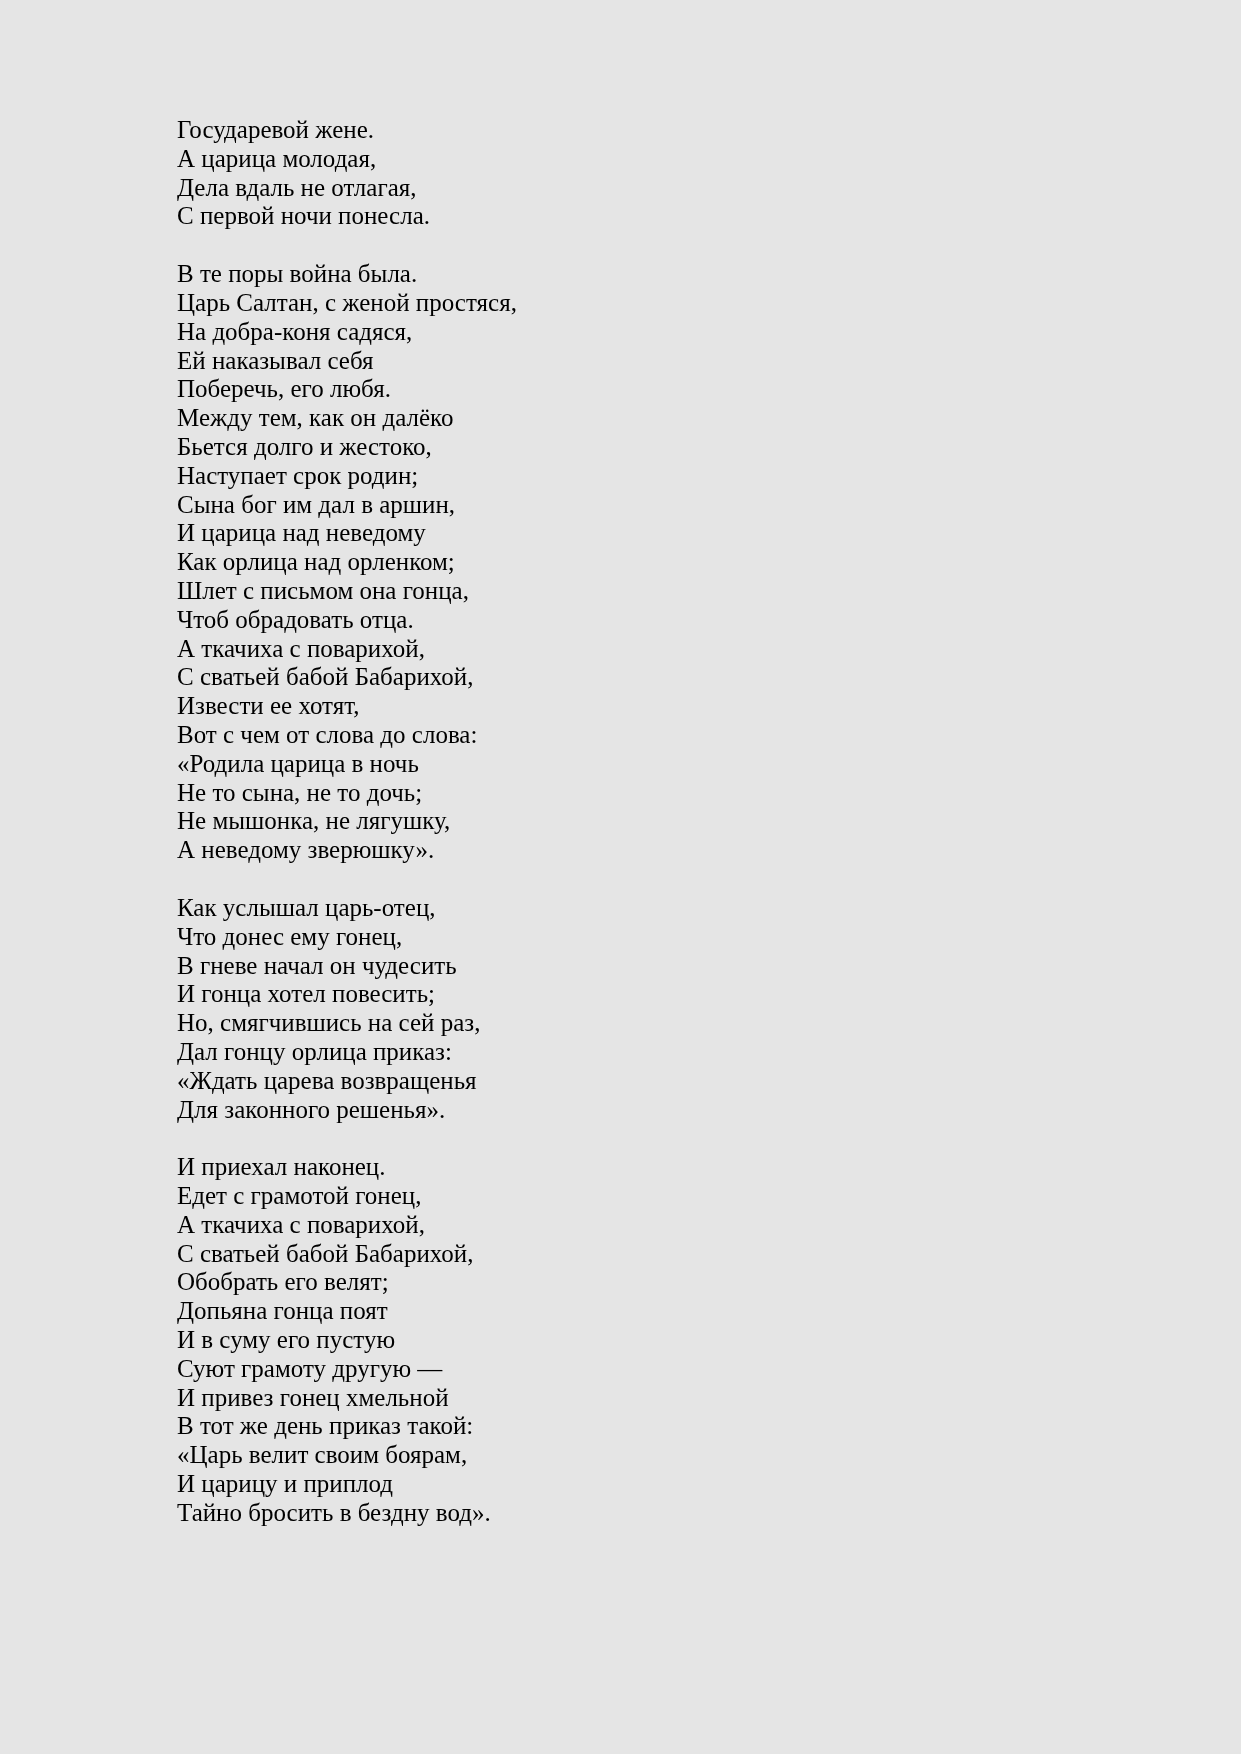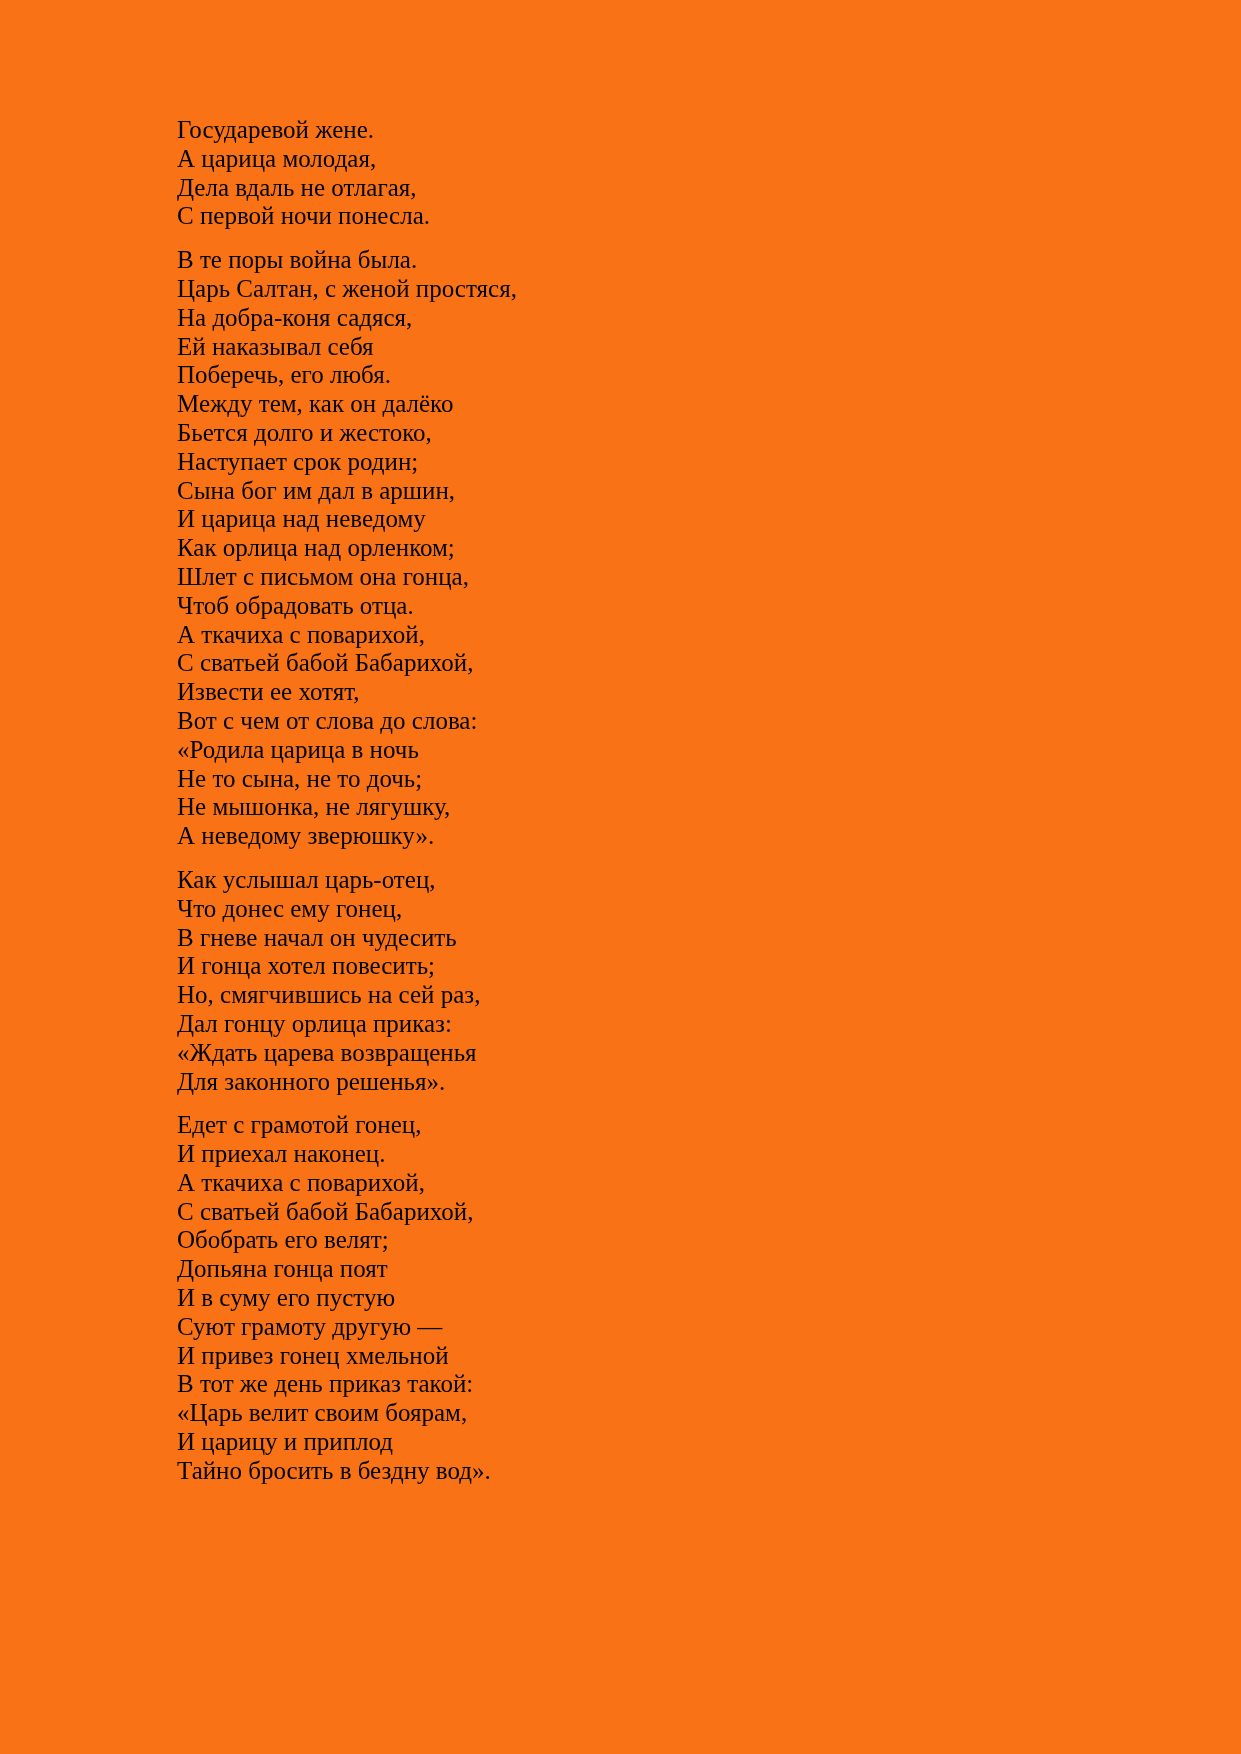"Государевой жене." .page { background: #f97316 -> #e5e5e5 }
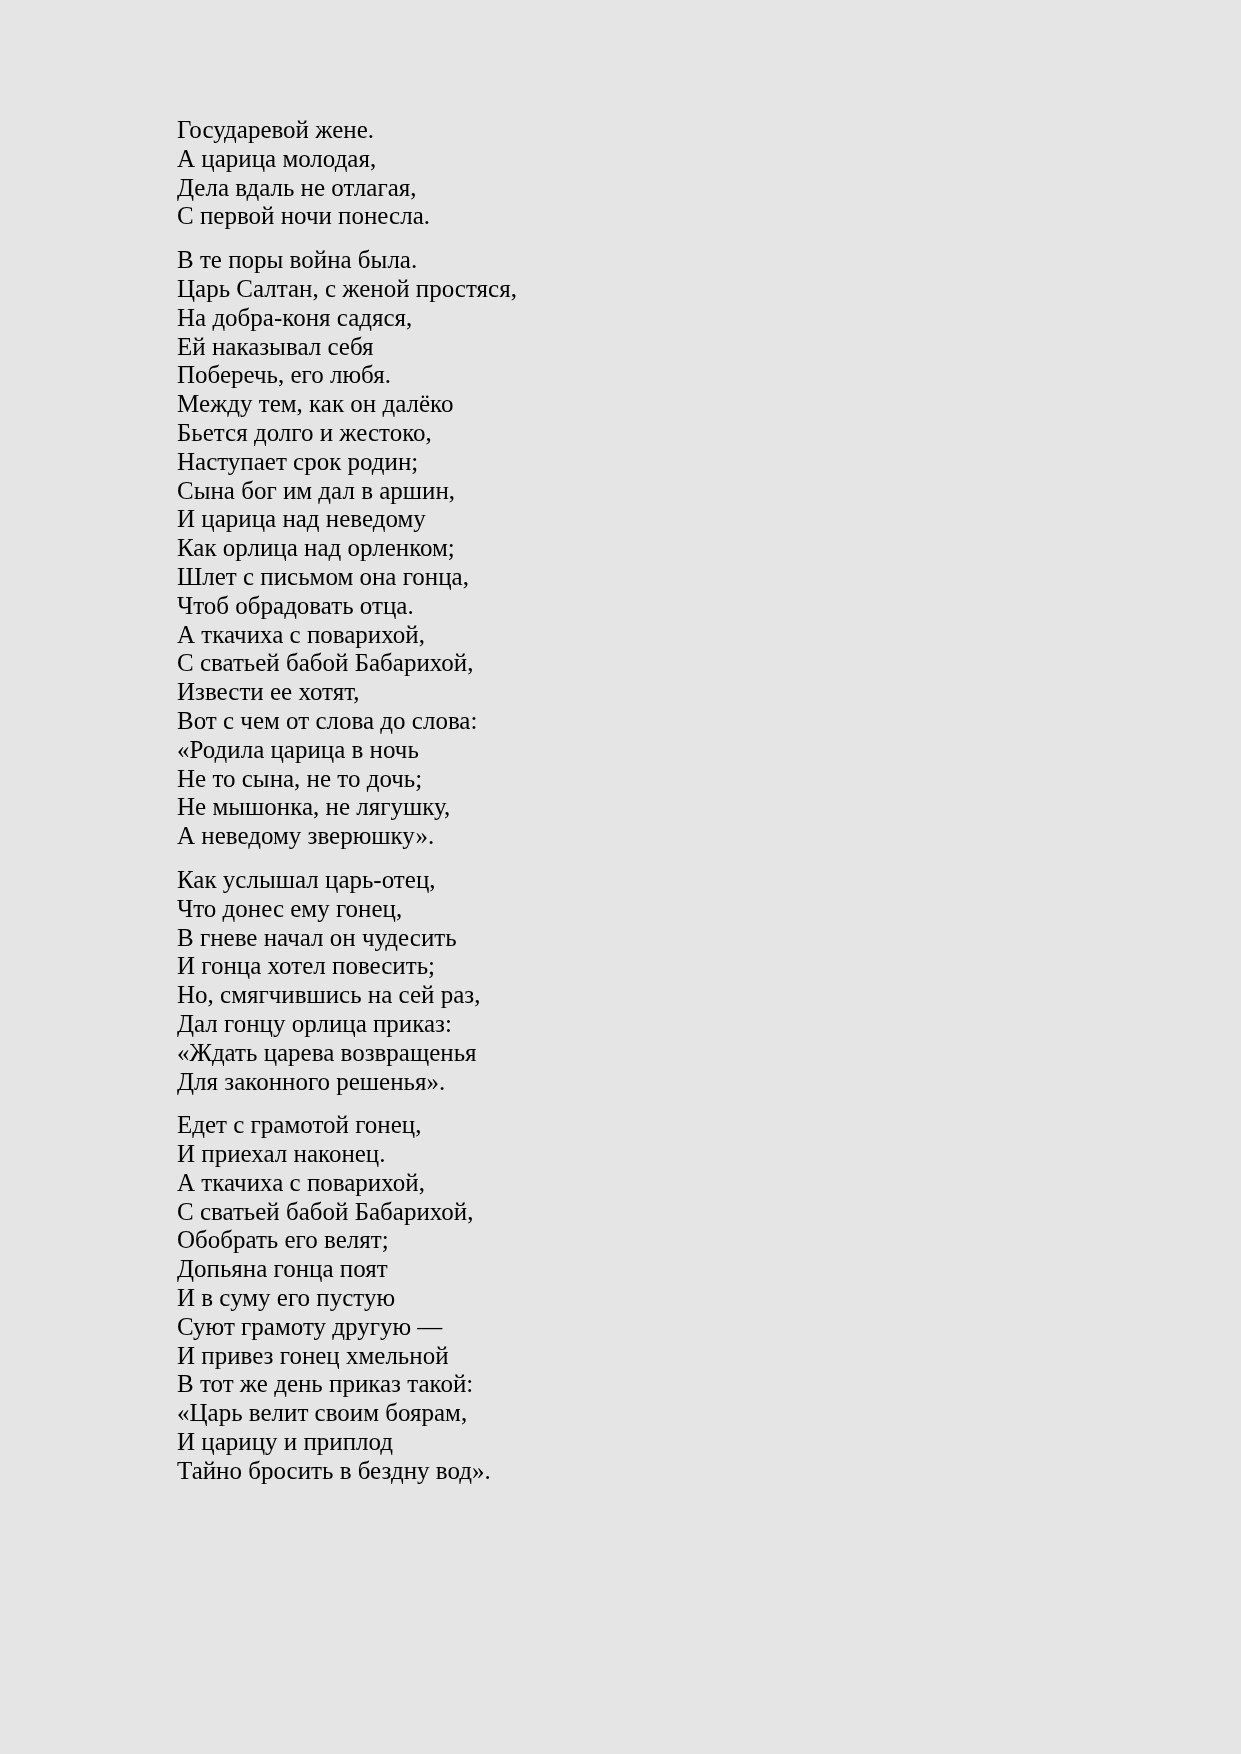"В те поры война была." .stanza + .stanza { margin-top: 15px -> 29px }
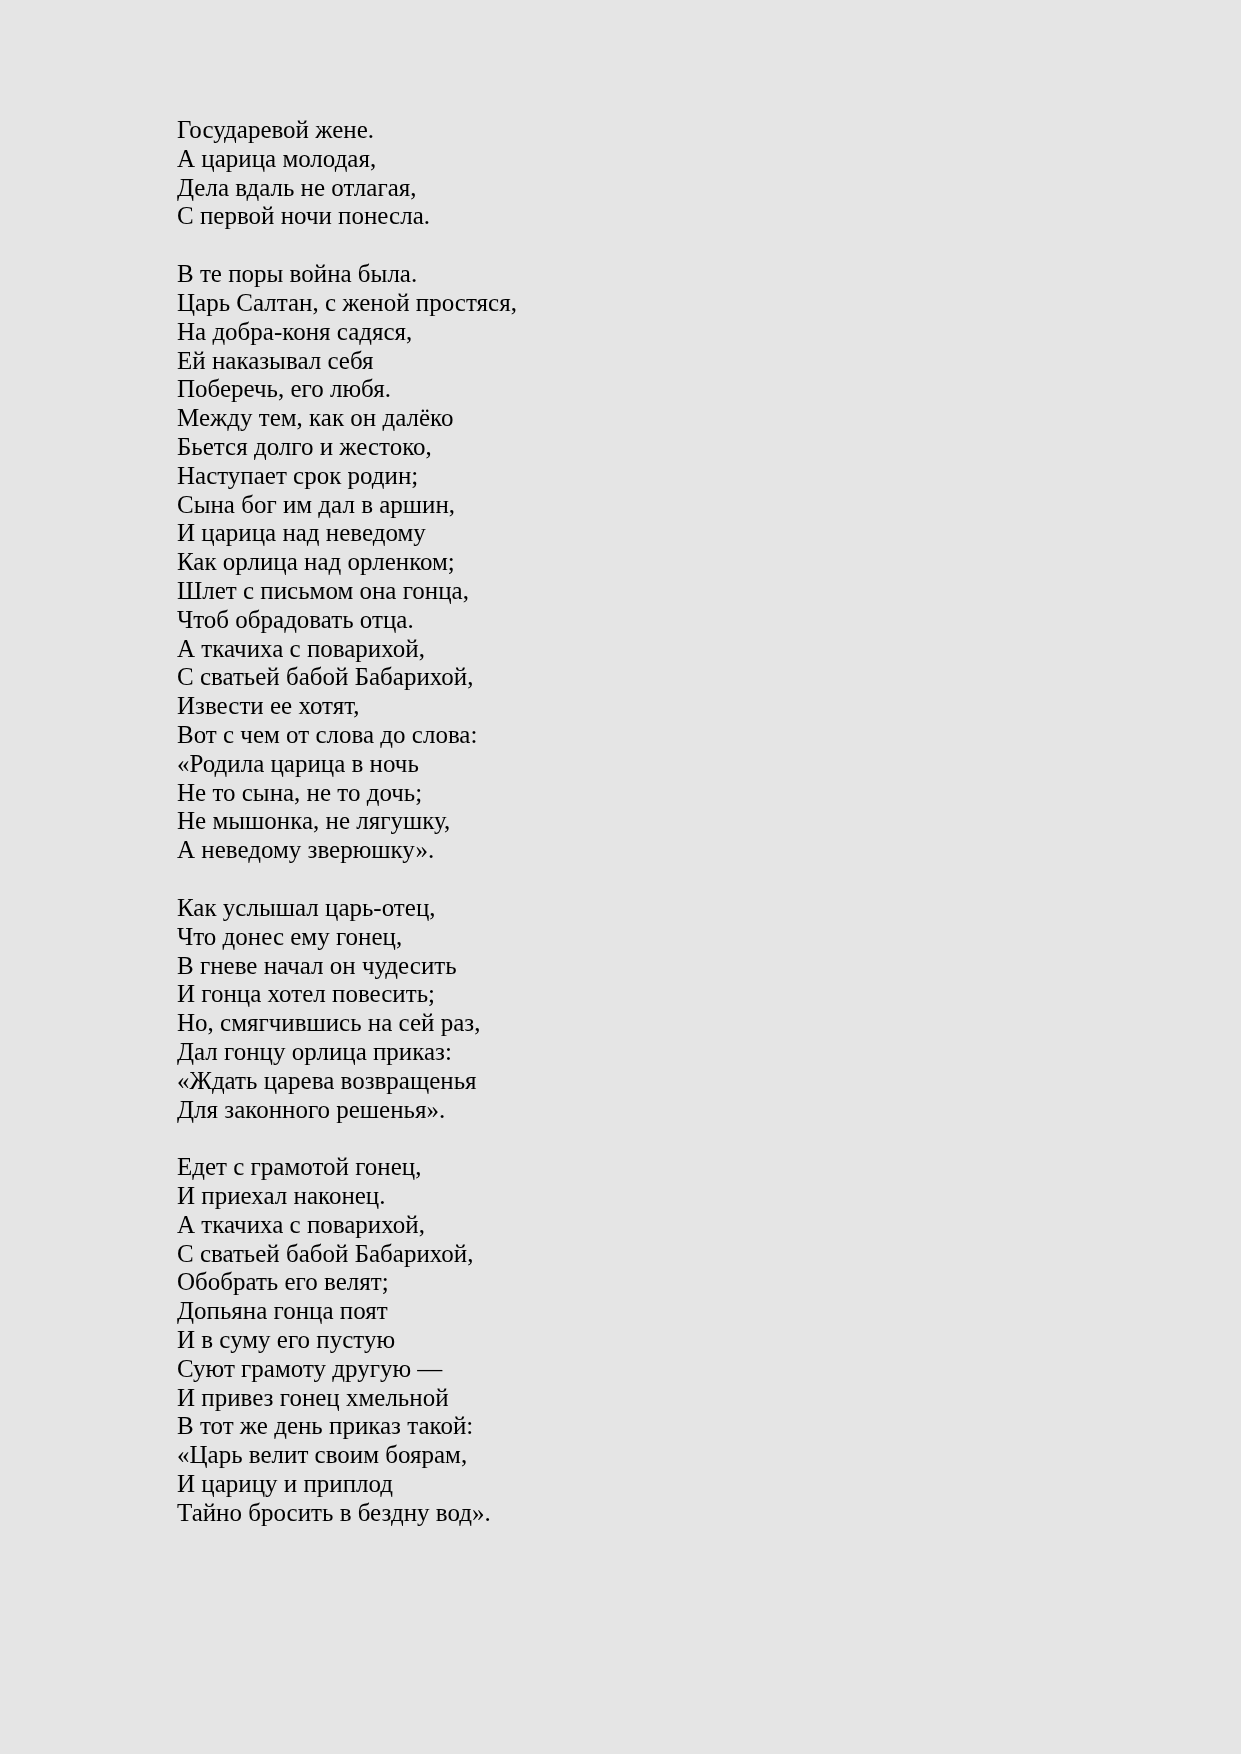"Едет с грамотой гонец," div.line { order: before "И приехал наконец." -> after "И приехал наконец." }
